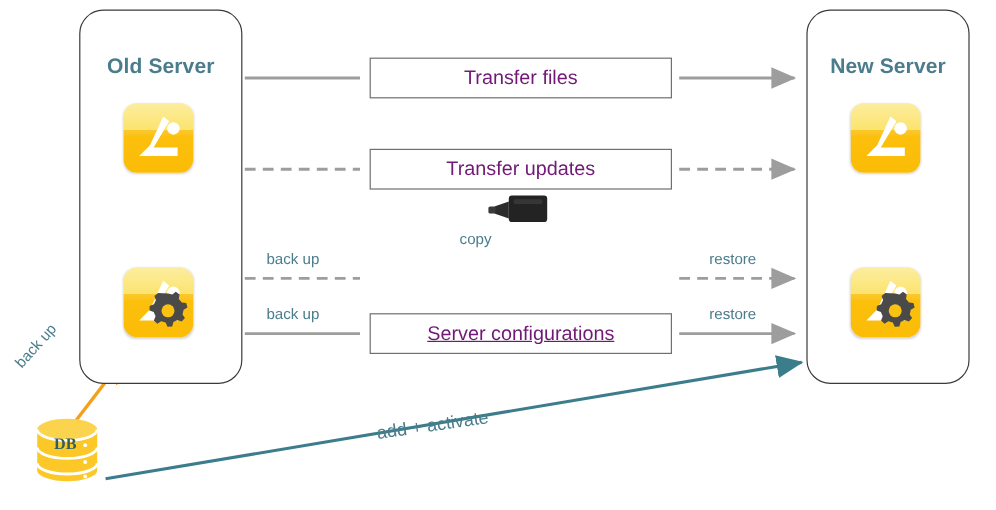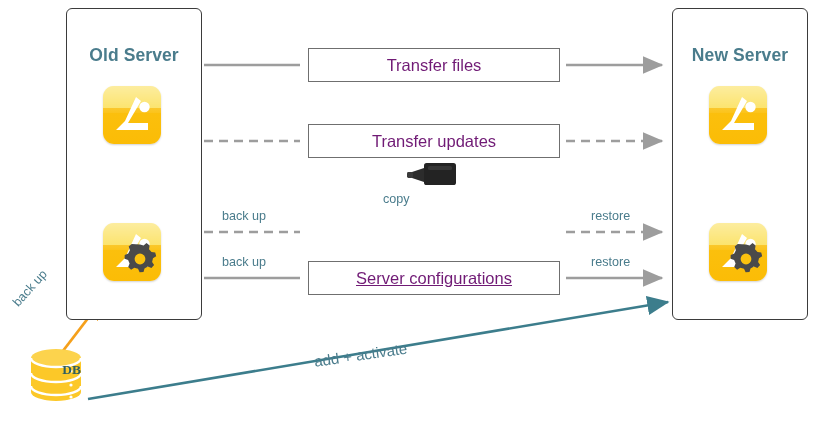"Old Server" .server-box { border-radius: 6px -> 20px }
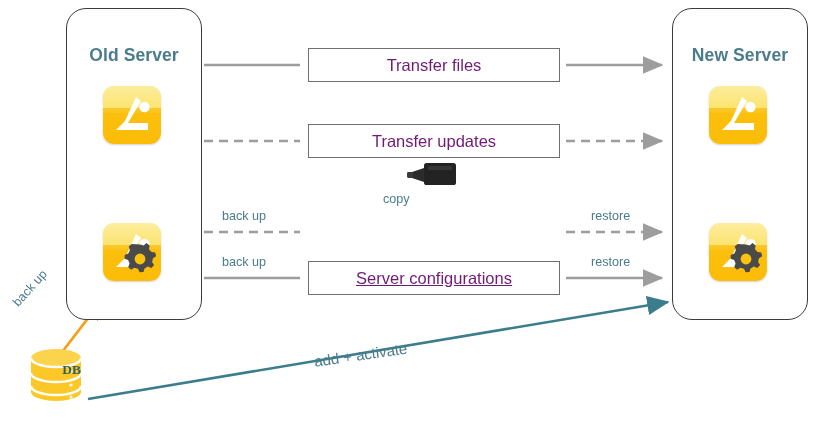"DB" #db-text { left: 25px -> 45px; text-align: right -> left }
